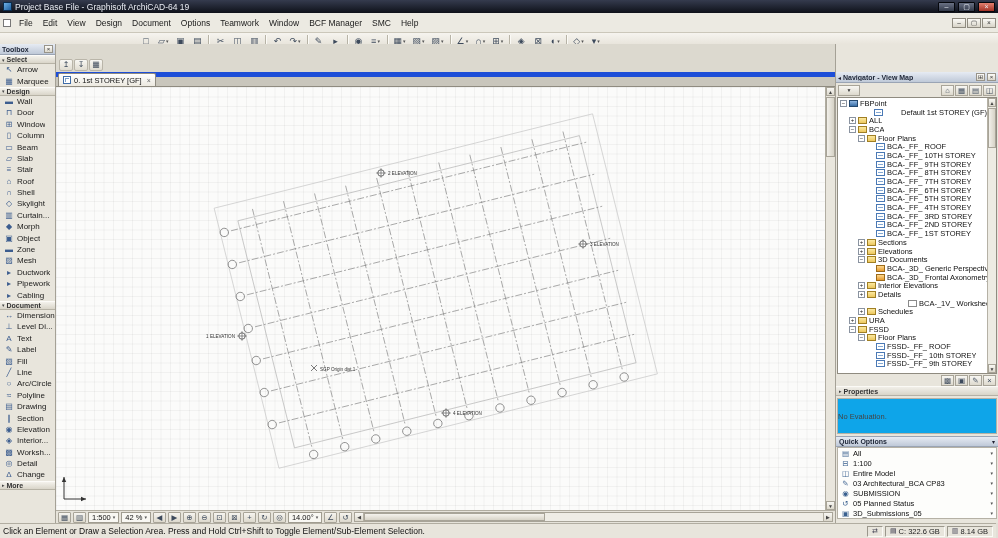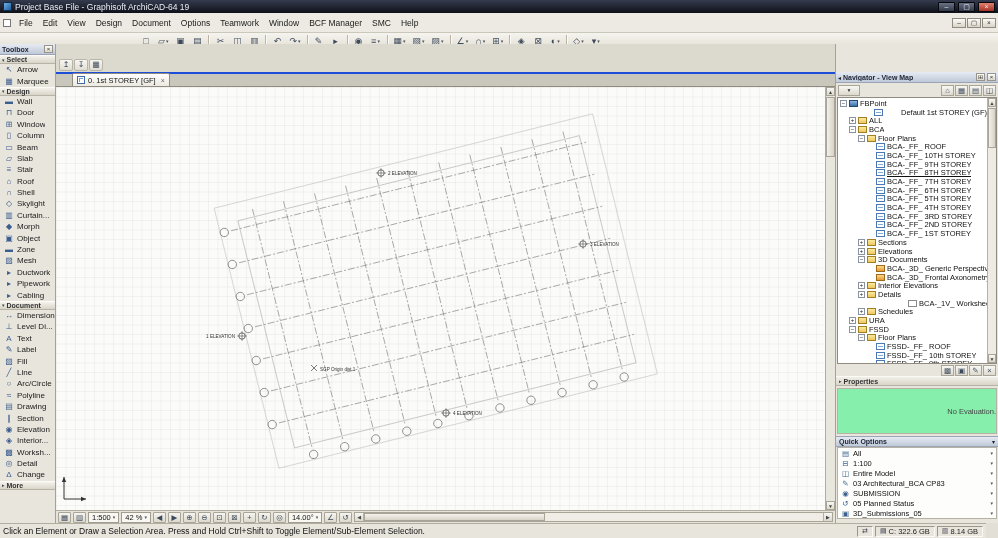"0. 1st STOREY [GF]" .tabbar { border-top: 2px solid #1d4ed8 -> 5px solid #1d4ed8; padding-left: 16px -> 2px }
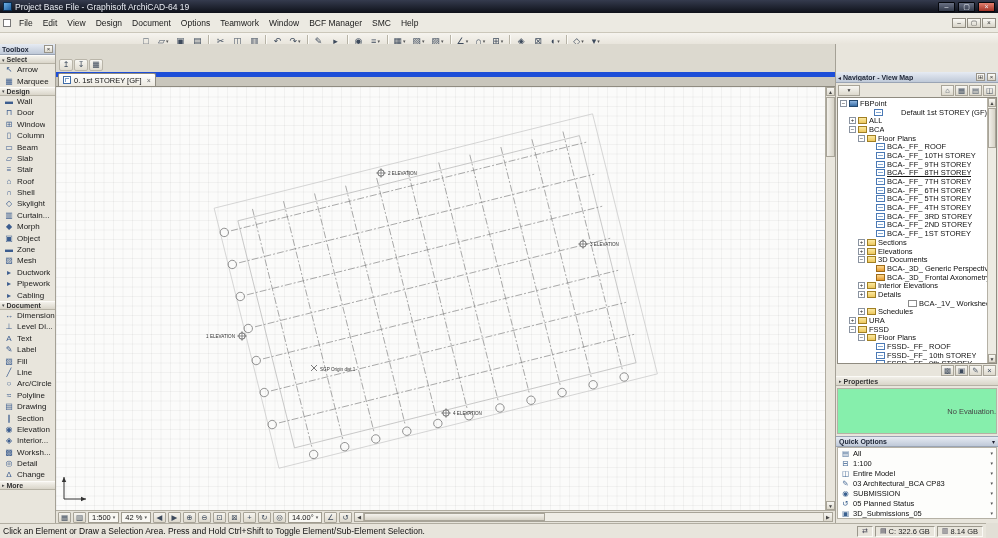"BCA-_FF_ 8TH STOREY" div.tree-row { text-decoration: underline -> none }
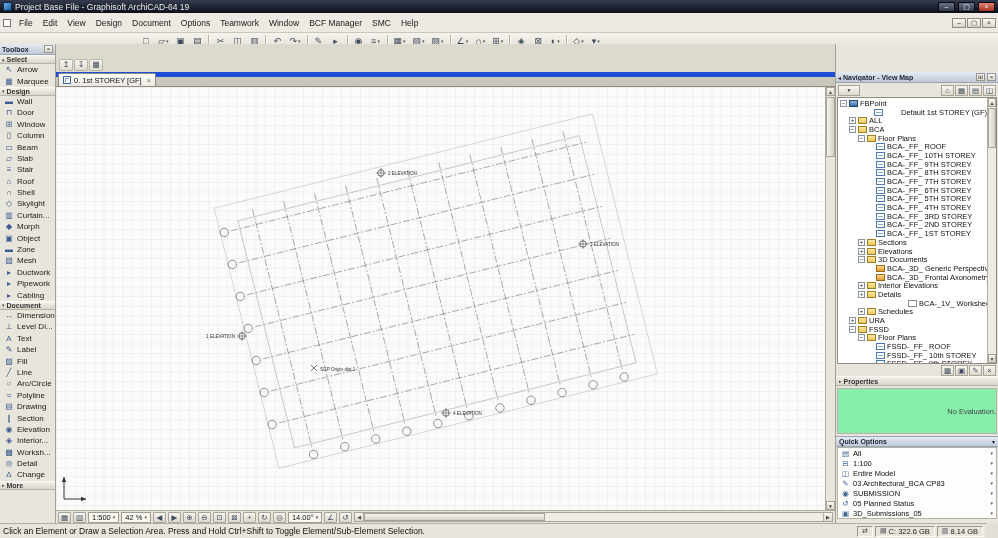"No Evaluation." .props-body { background: #86efac -> #0ea5e9; height: 46px -> 36px; justify-content: flex-end -> flex-start }
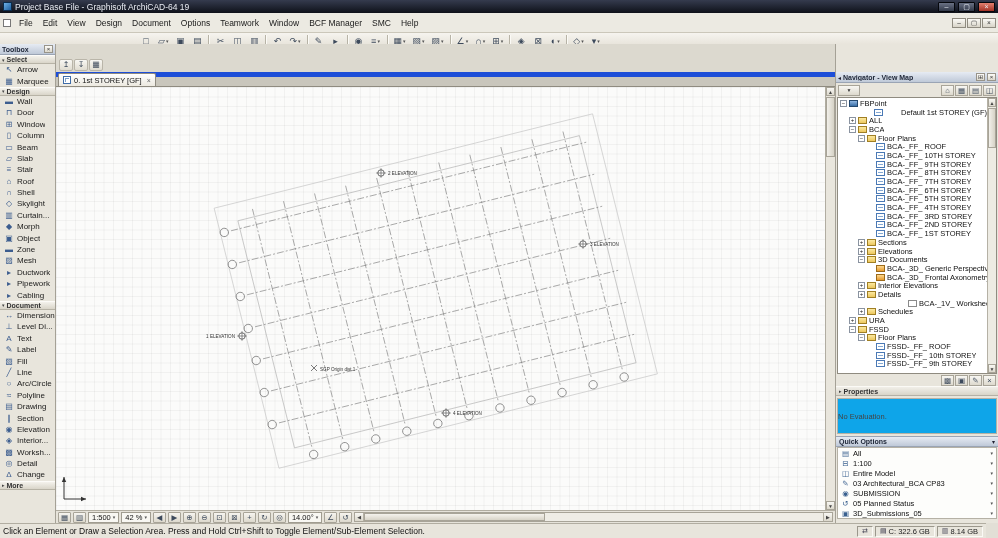"Click an Element or Draw" .statusbar { right: 12px -> 2px }
